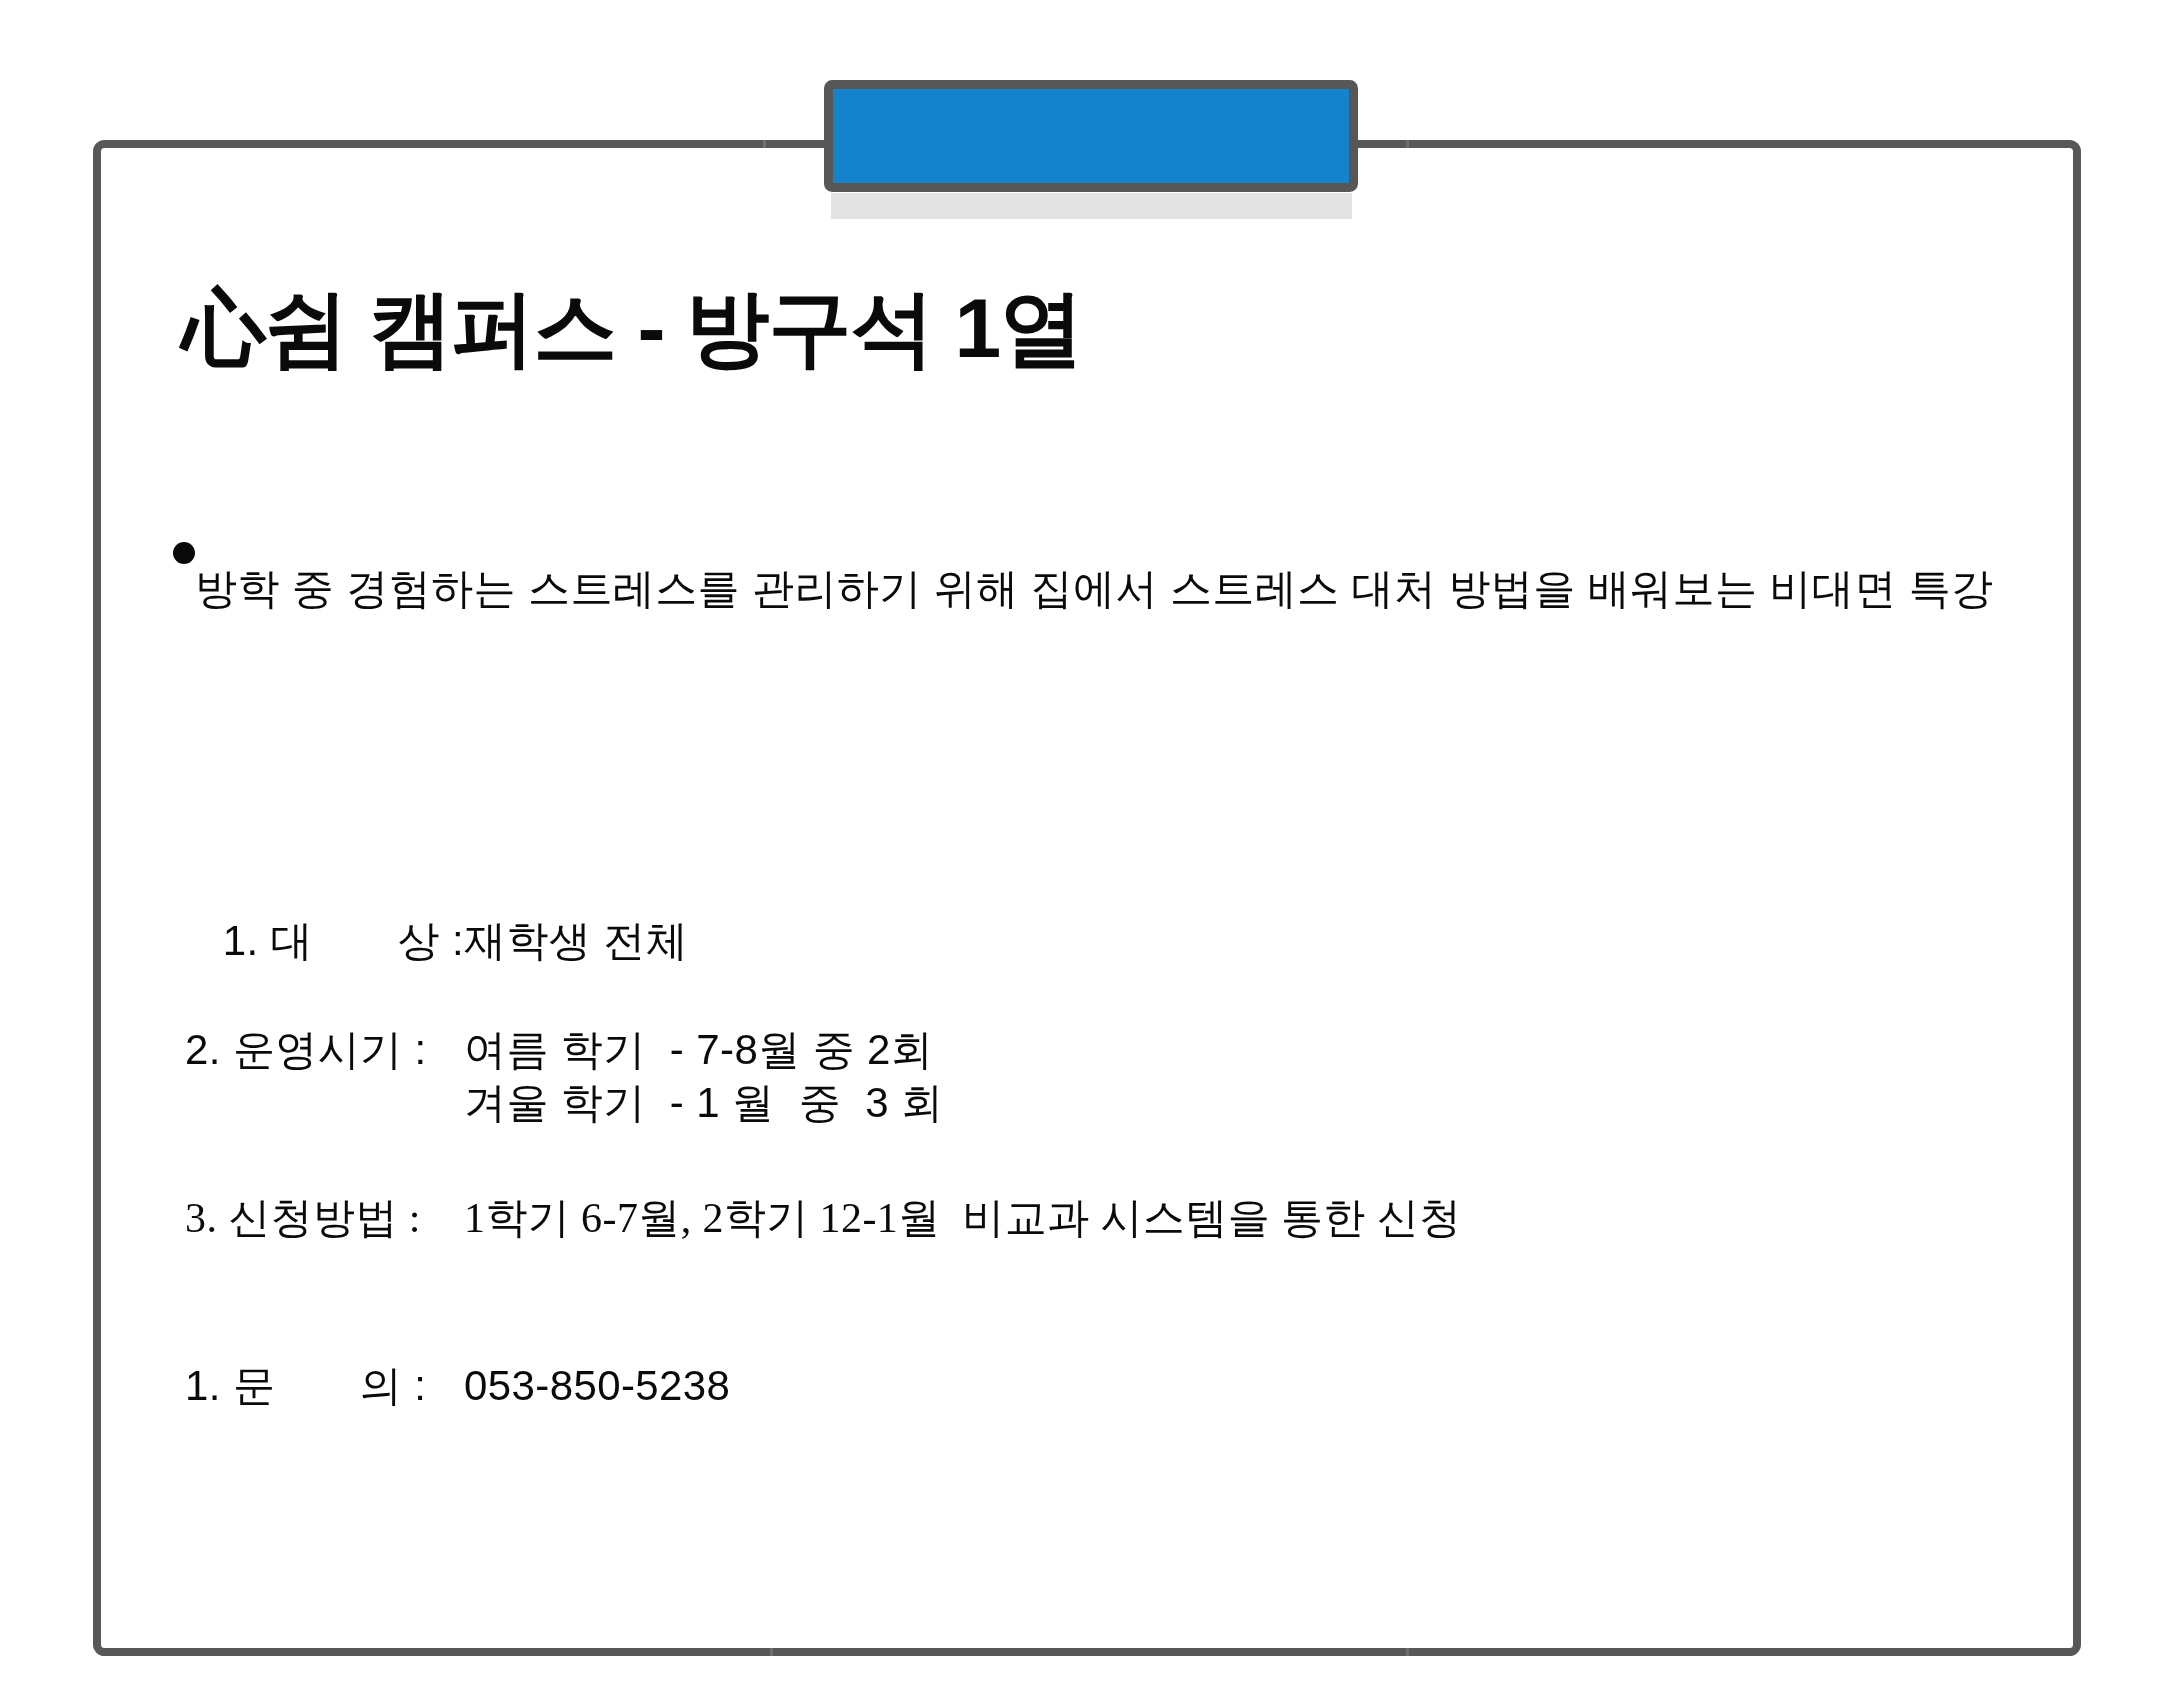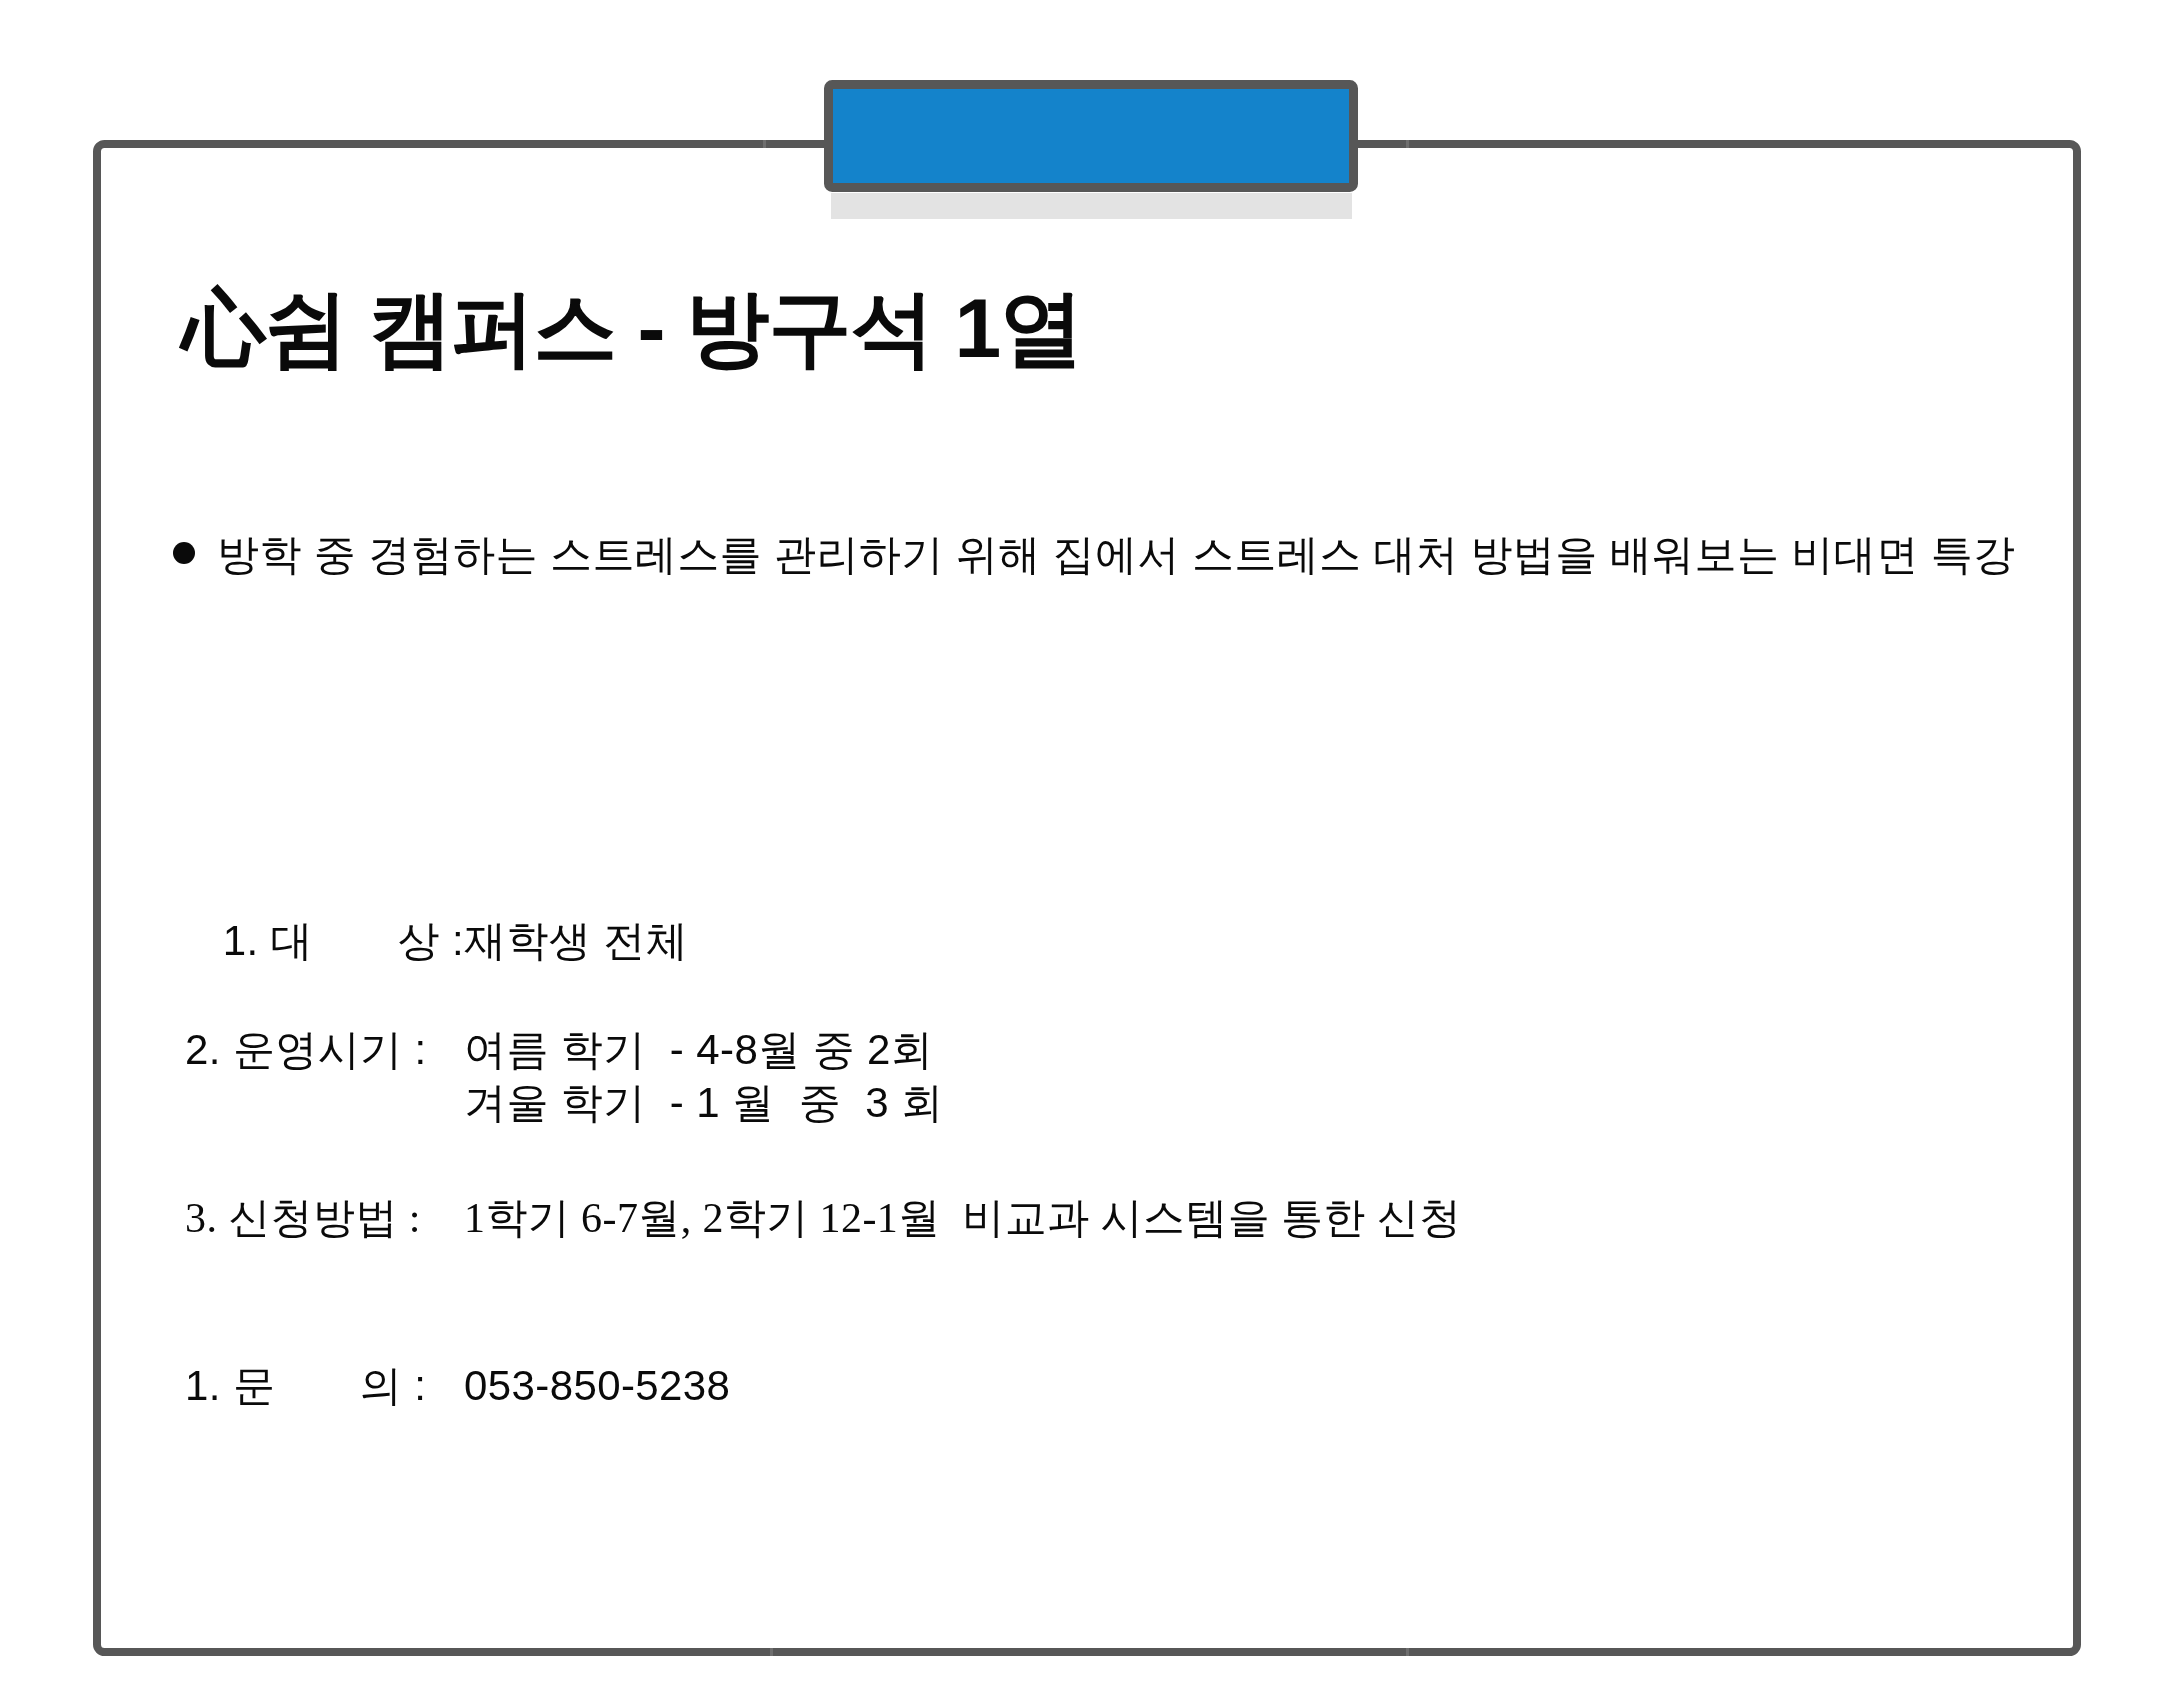"방학 중 경험하는 스트레스를 관리하기" .bullet-row { flex-direction: none -> column }
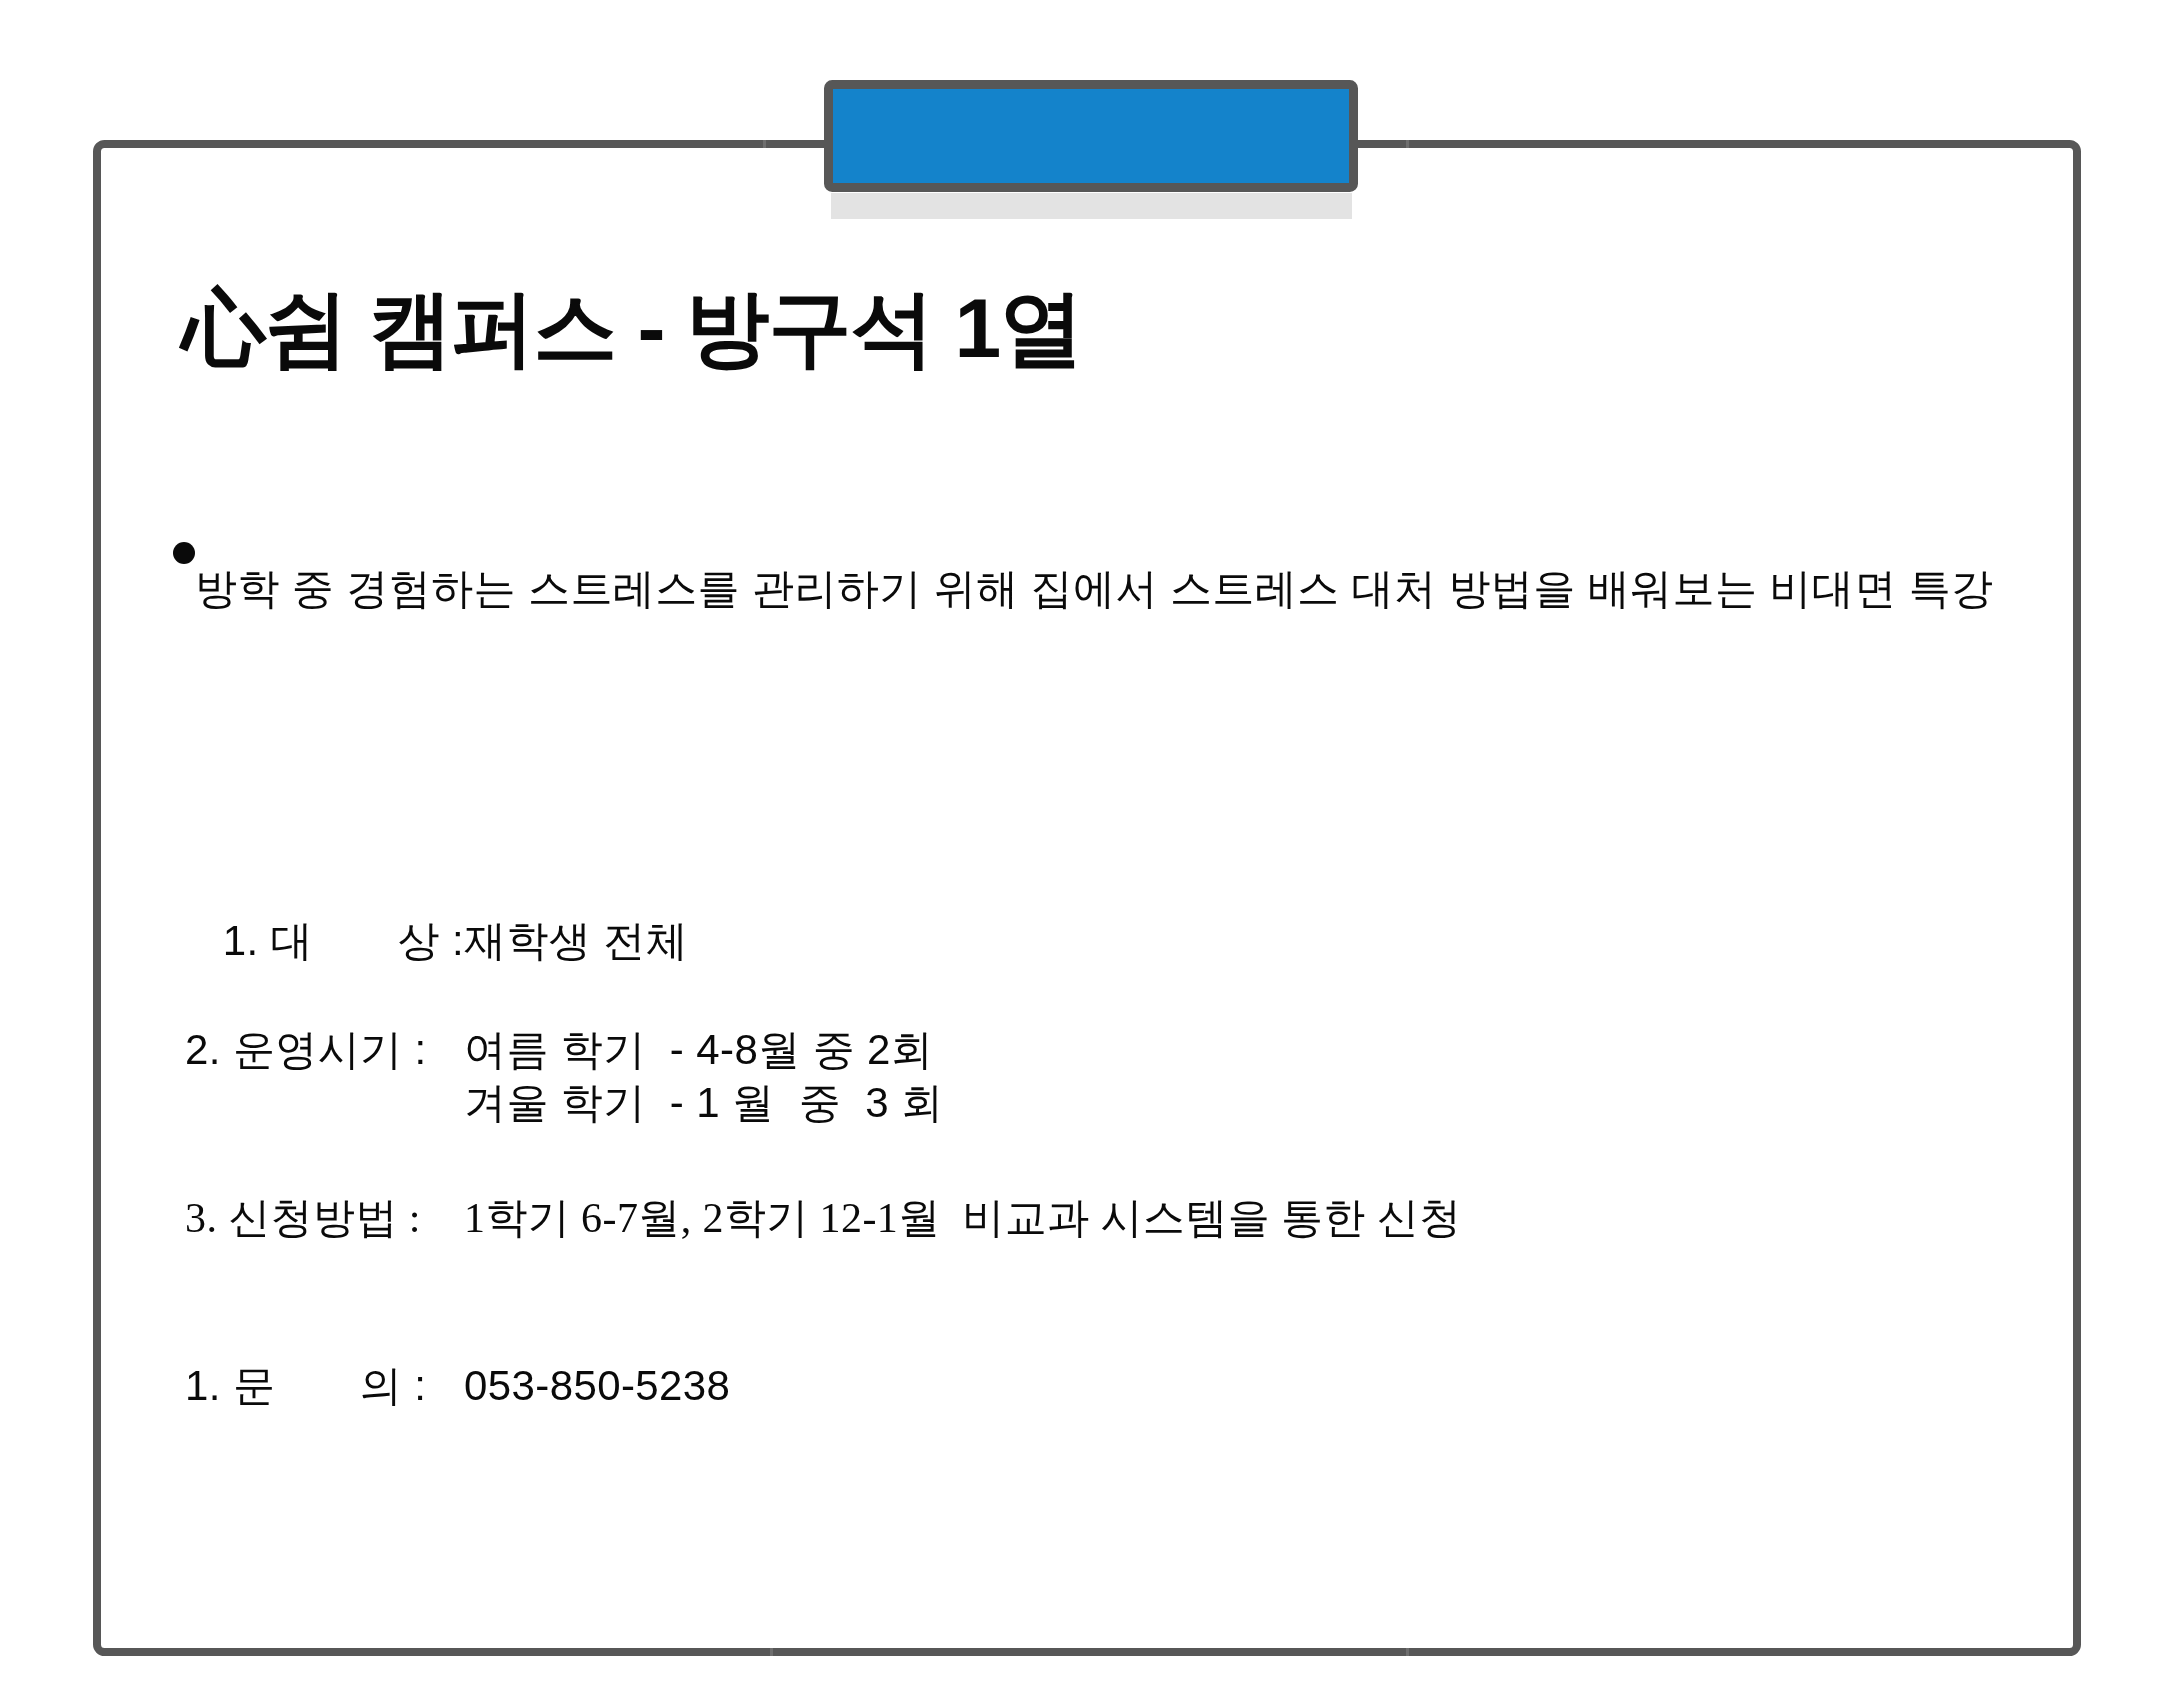"여름 학기 - 4-8월 중" span.value { text: 4-8월 -> 7-8월 }
